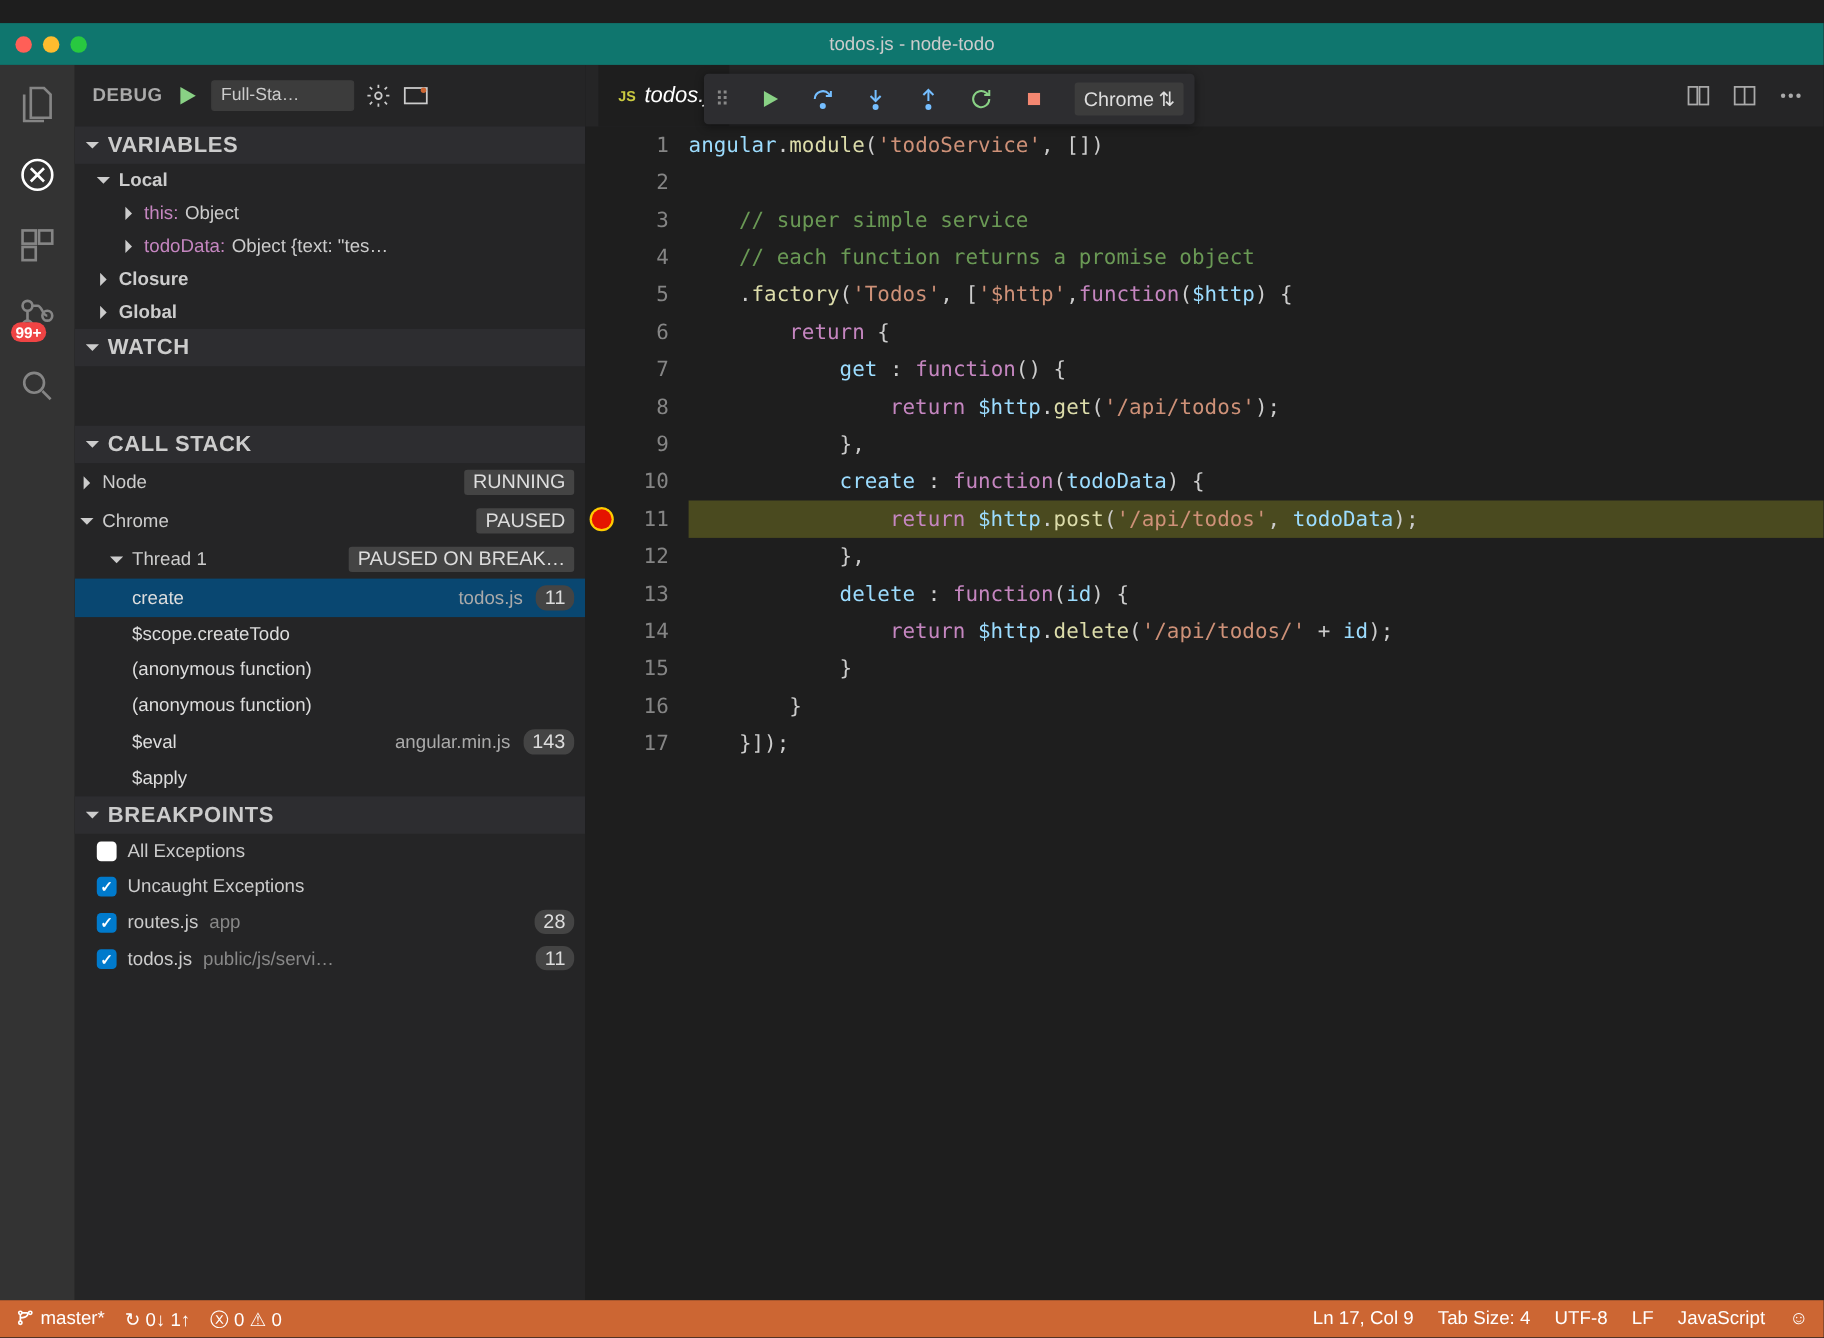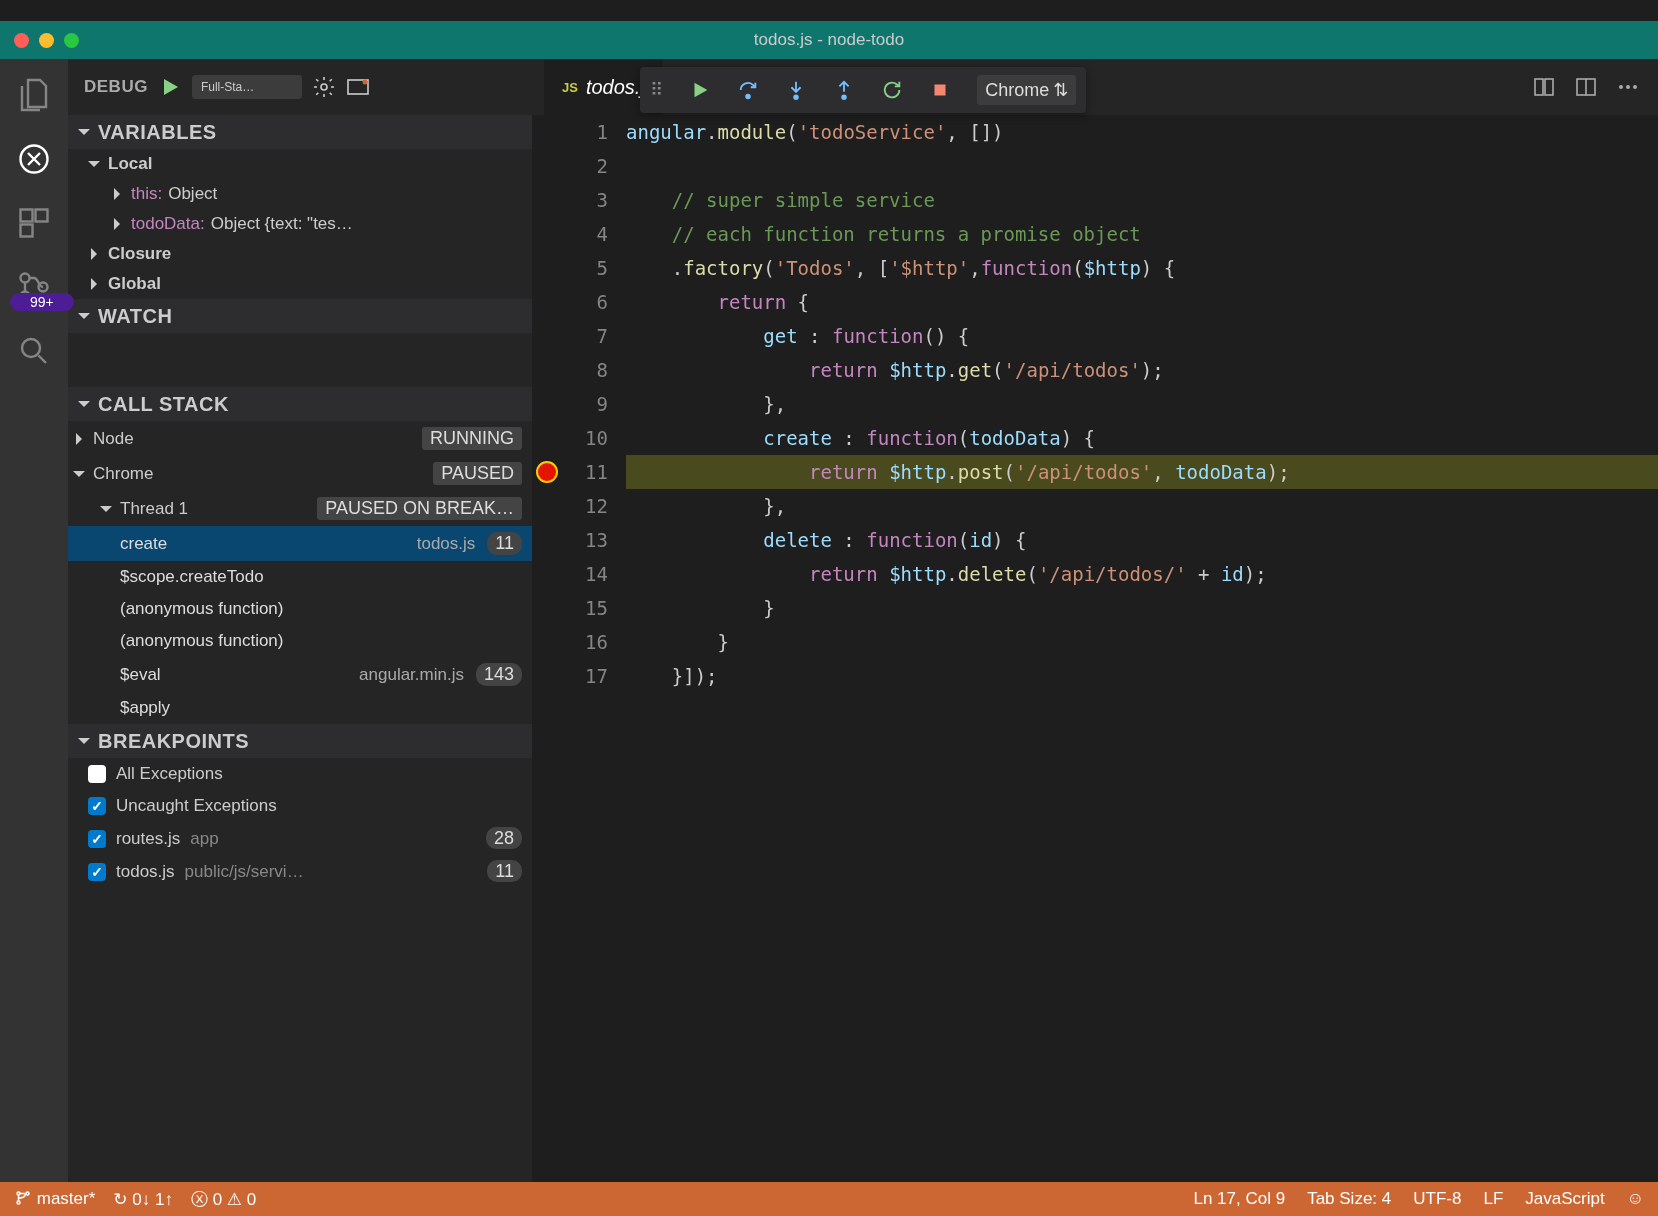"Full-Sta…" .cfg-sel { font-size: 12px -> 16px; width: 110px -> 130px }
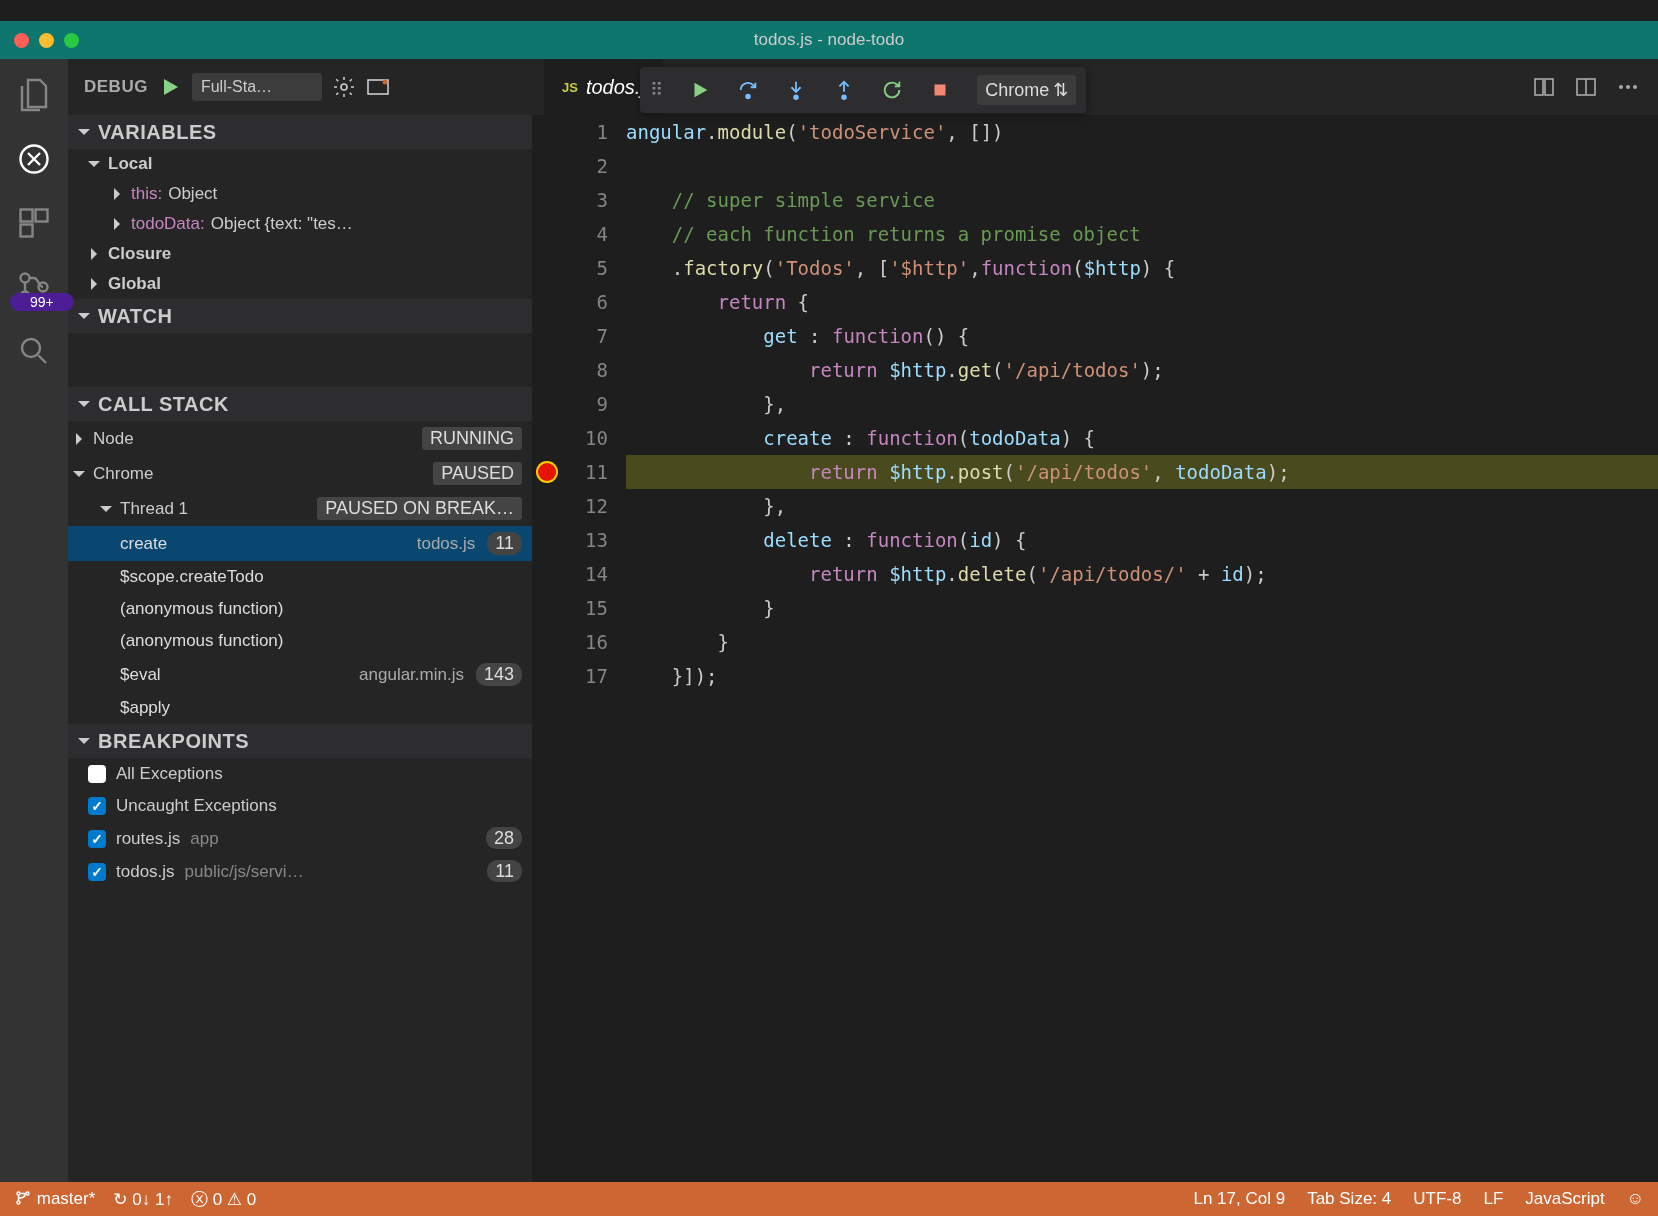"99+" .badge { background: #4c1d95 -> #ef4444; font-weight: 400 -> 700; padding: 1px 20px -> 1px 4px }
